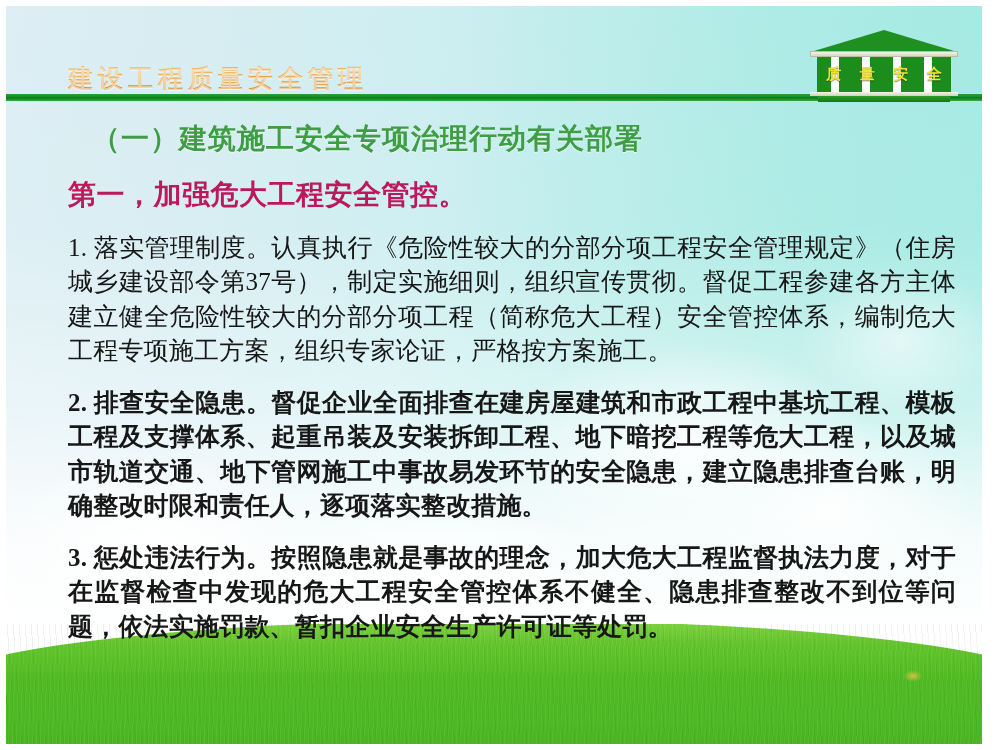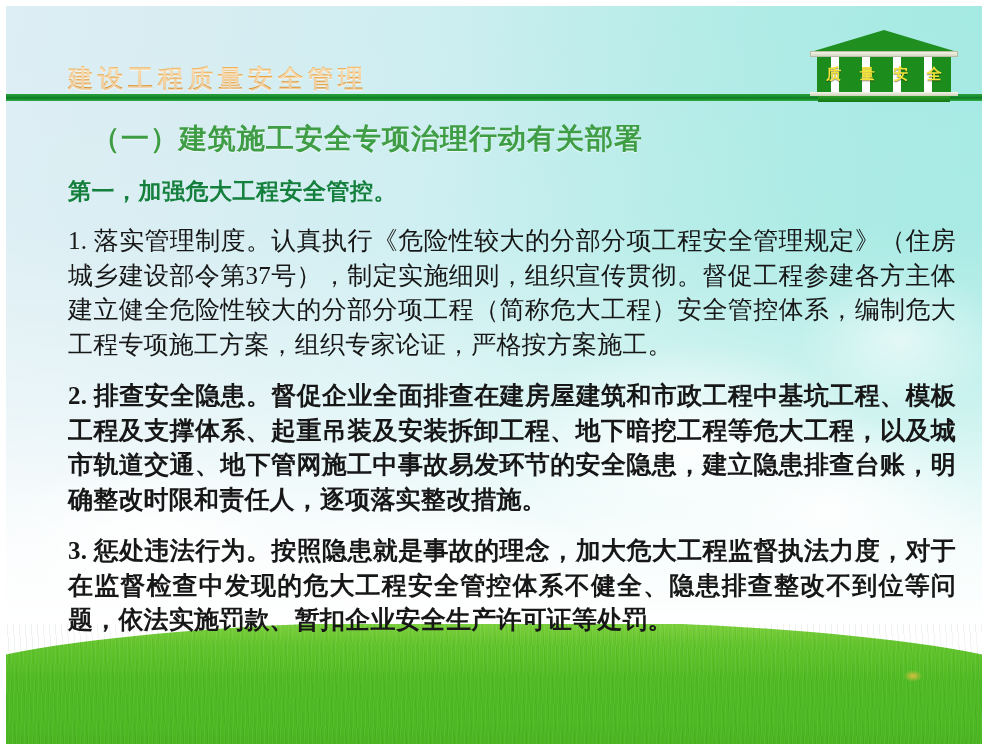"第一，加强危大工程安全管控。" .lead { color: #15803d -> #be185d; font-size: 23px -> 28px }
